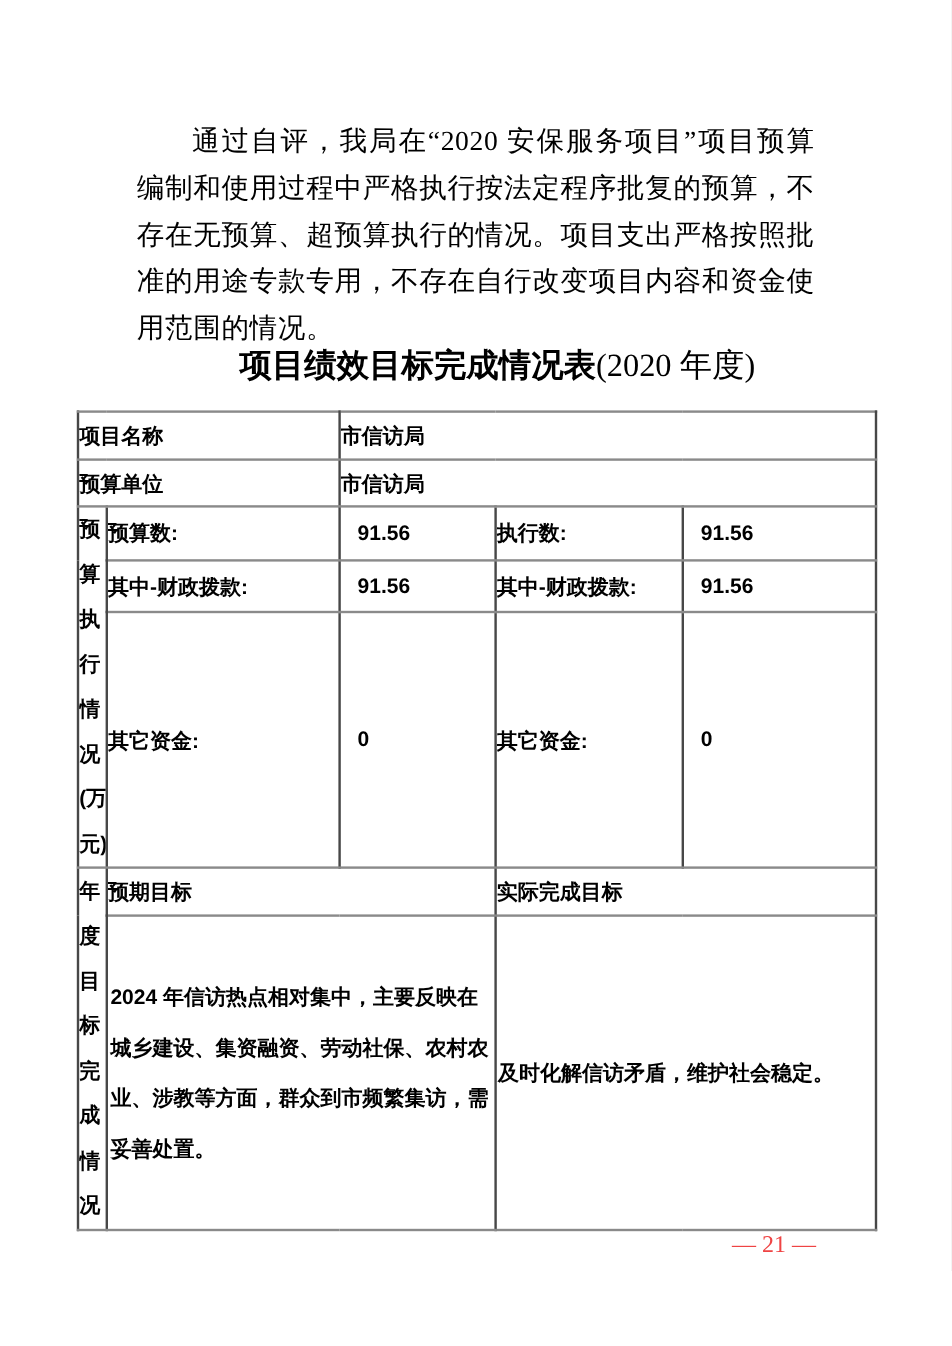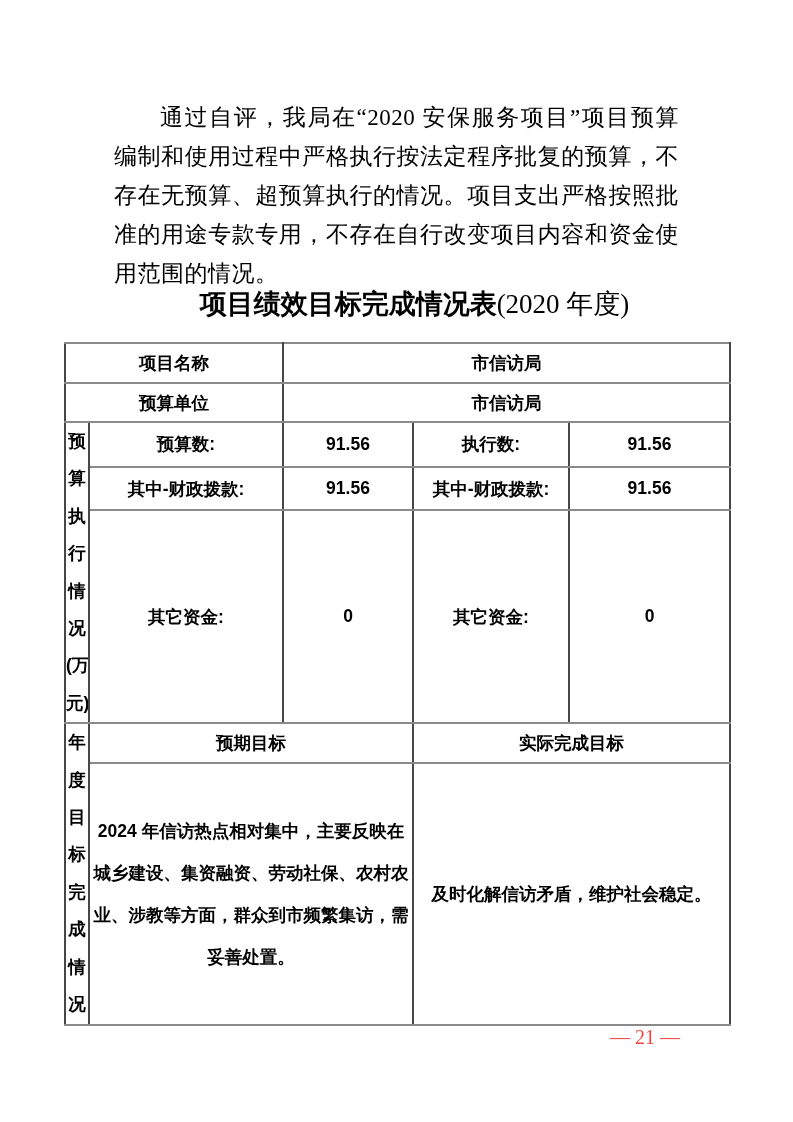"项目名称" table.perf-table td { text-align: center -> left }
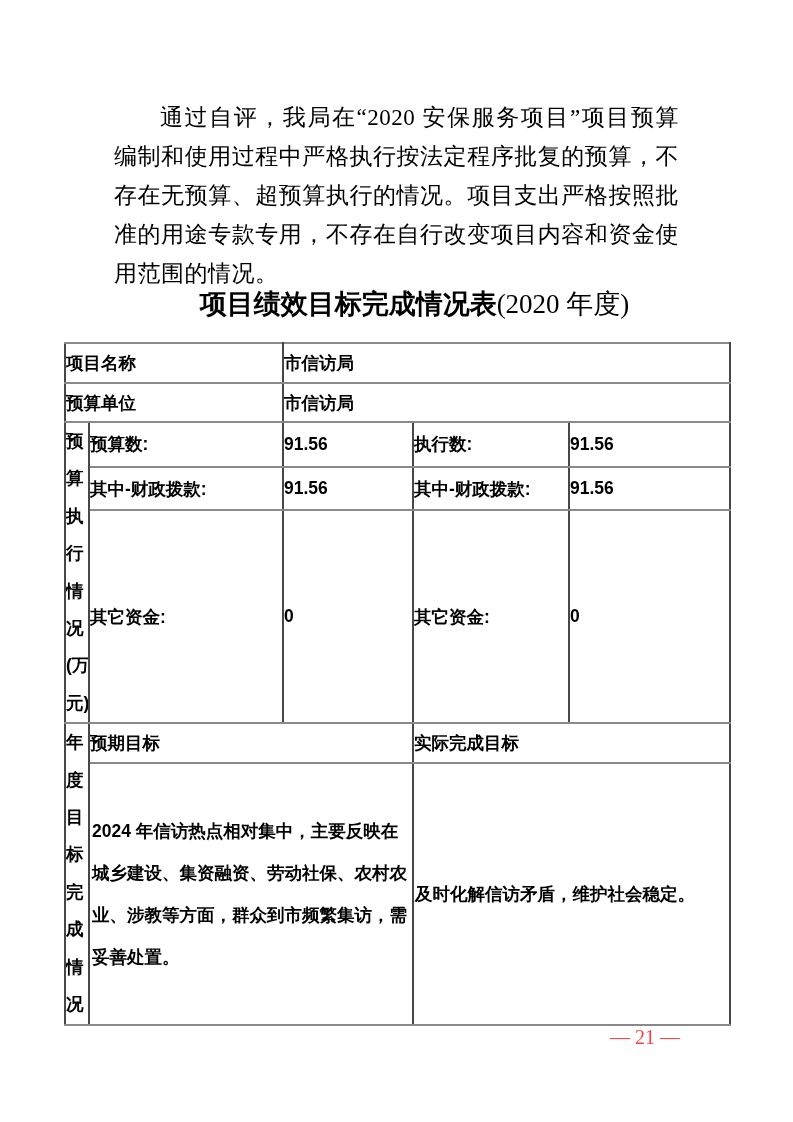"91.56" td.value-cell { padding-left: none -> 14px }
